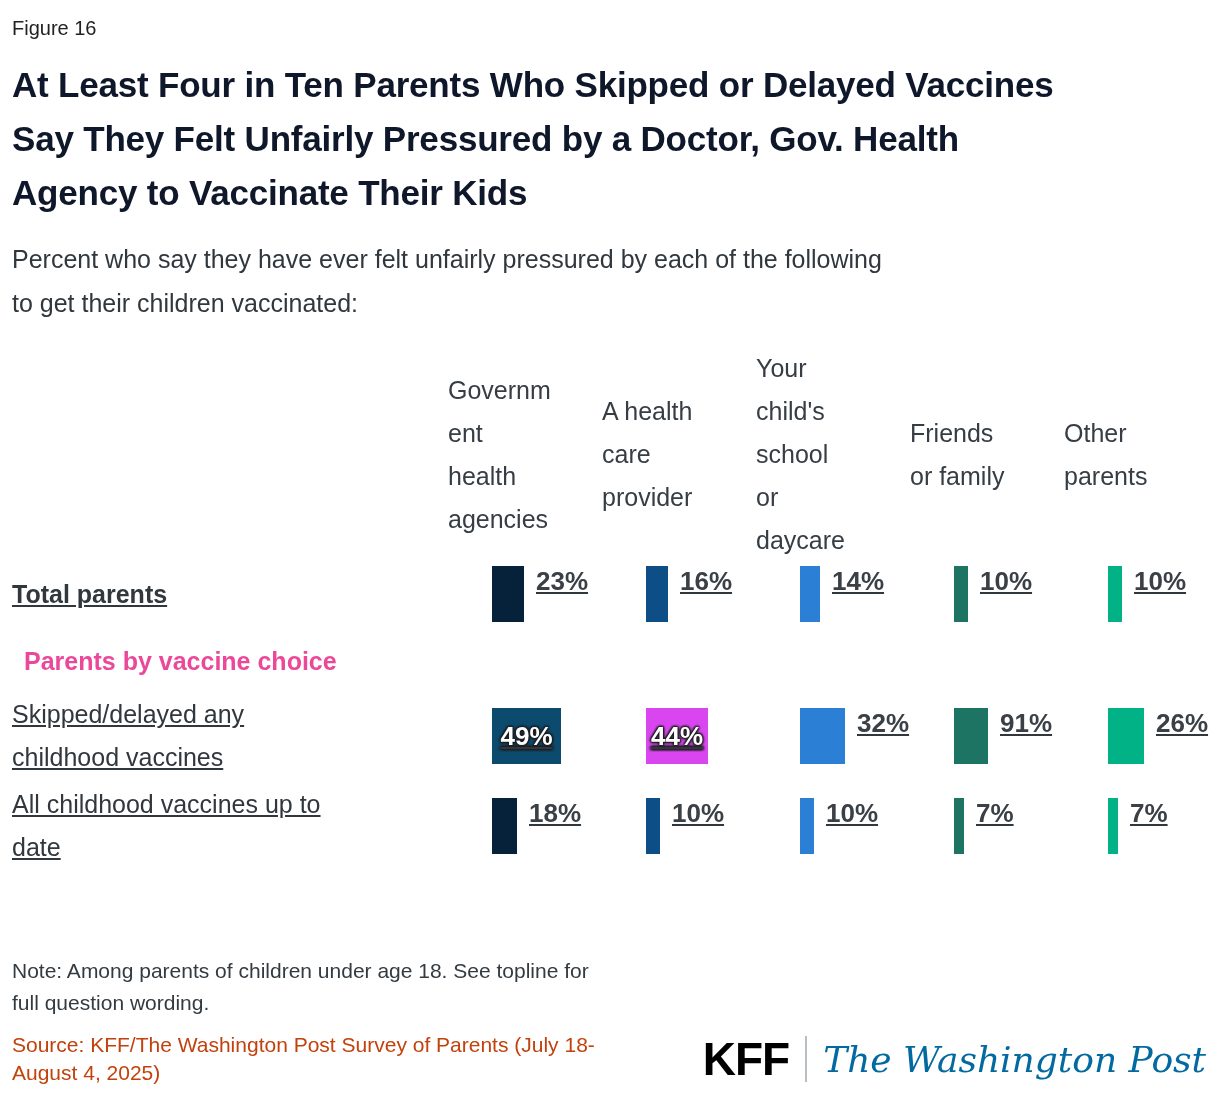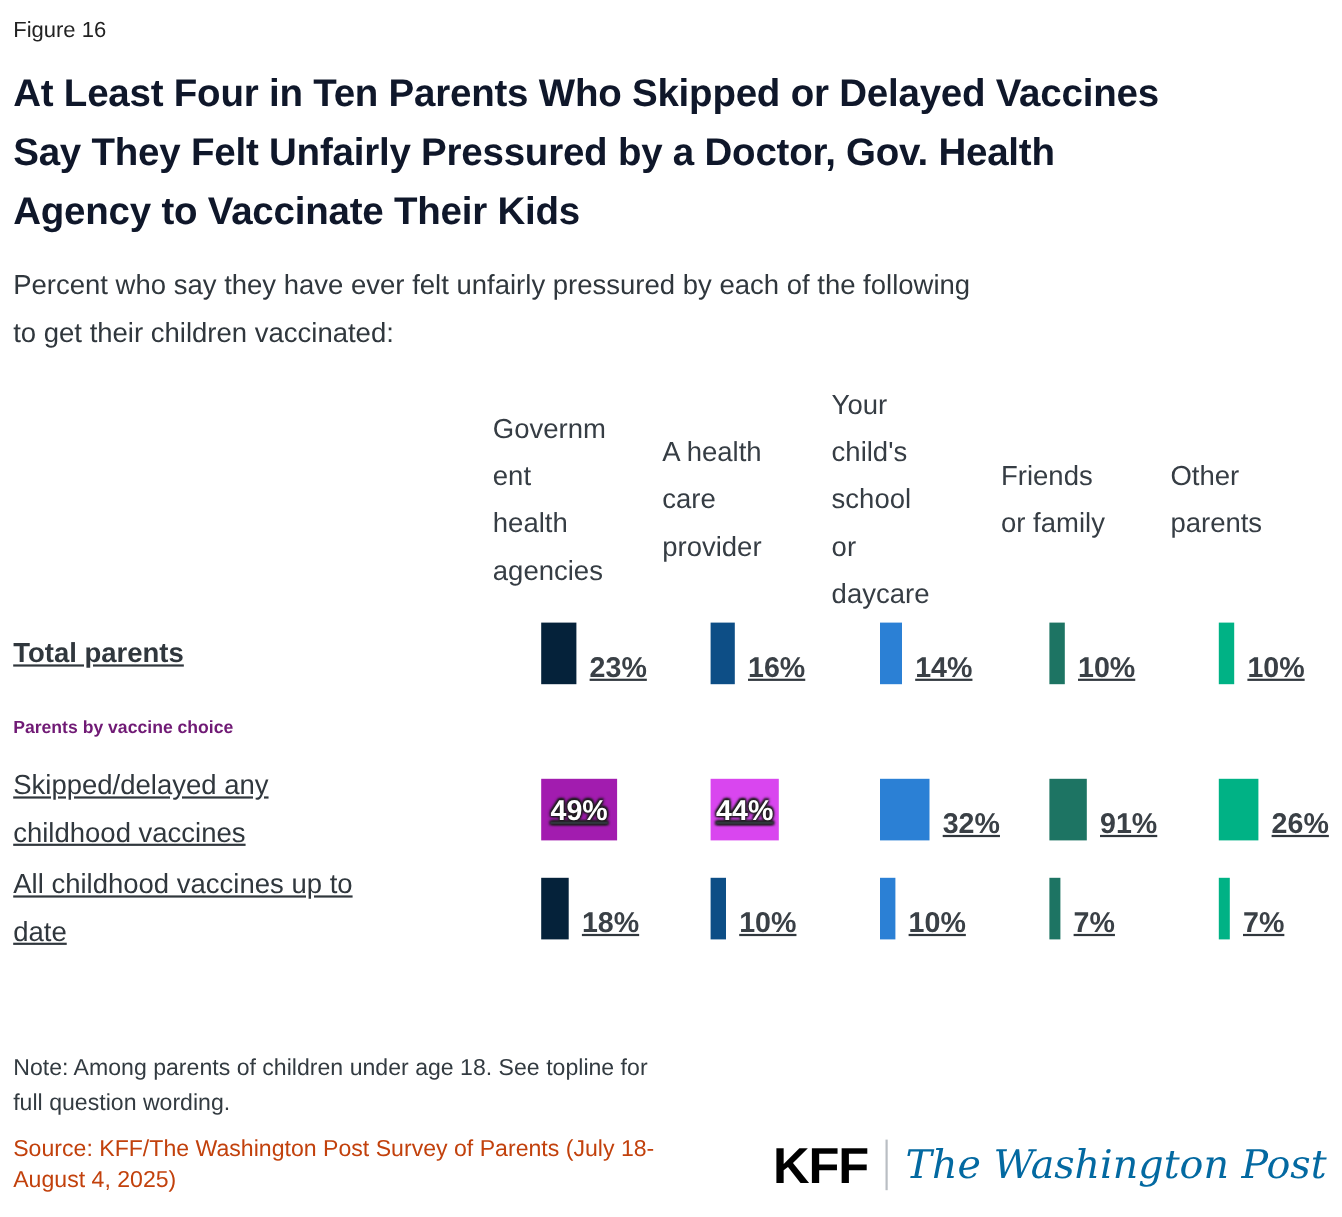"23%" .bcell { align-items: flex-end -> flex-start }
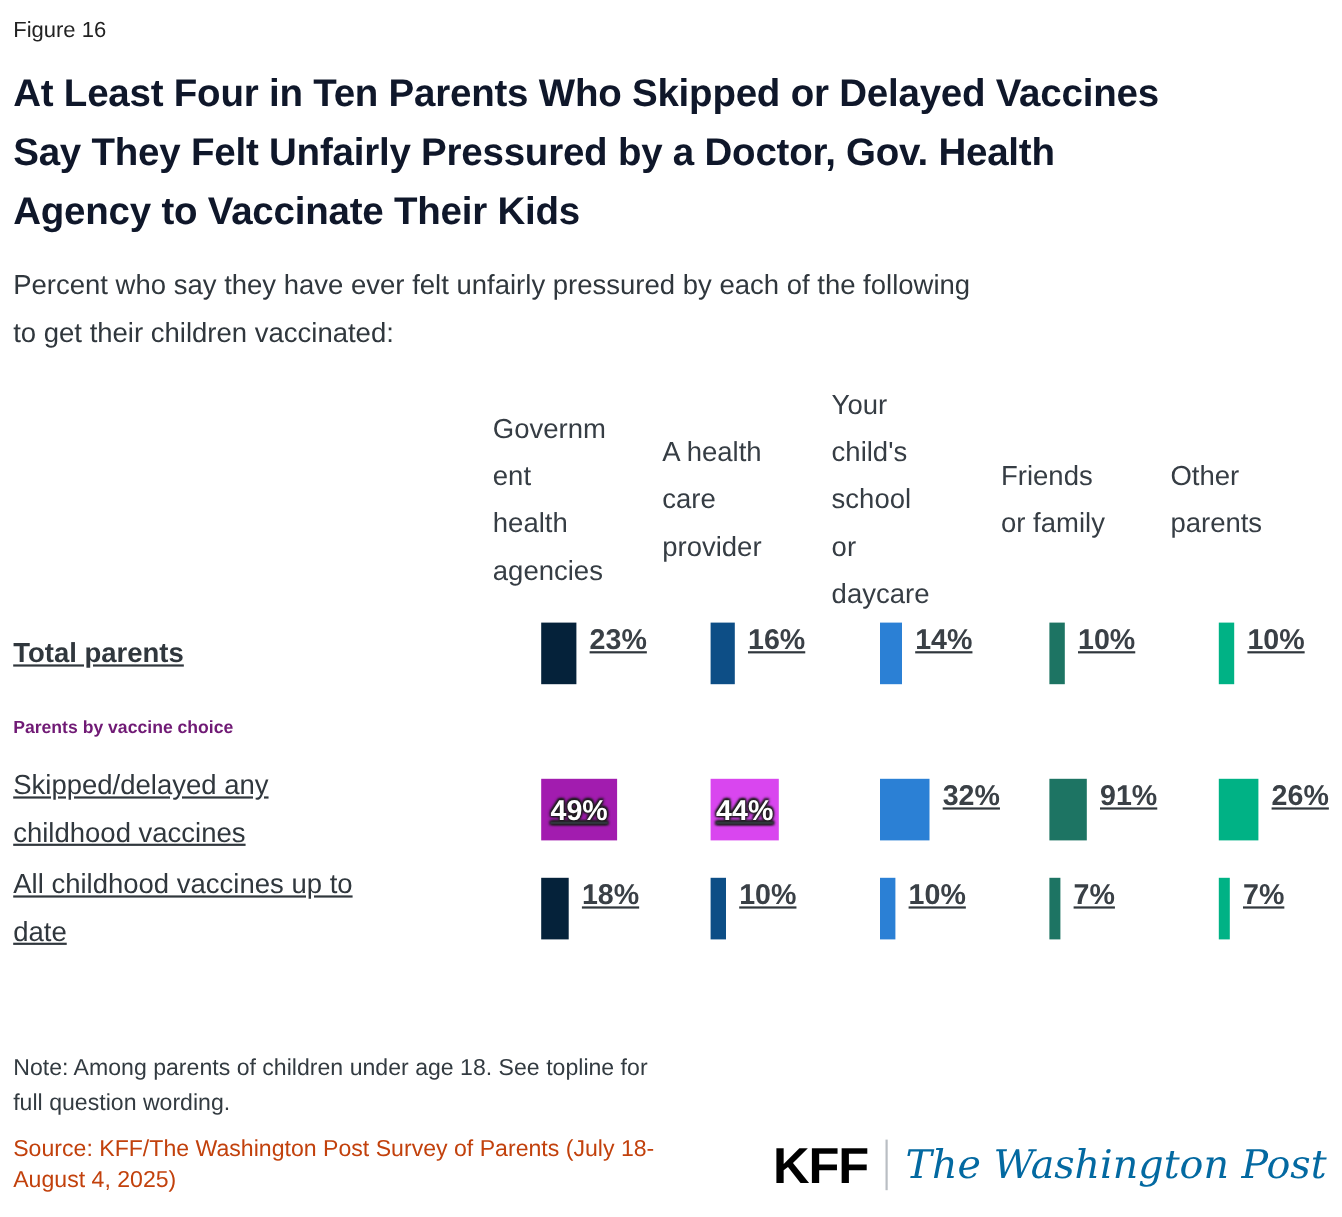"Parents by vaccine choice" .section-label { color: #701a75 -> #ec4899; font-size: 16px -> 25px; margin: 14px 0 8px 0 -> 14px 0 8px 12px }
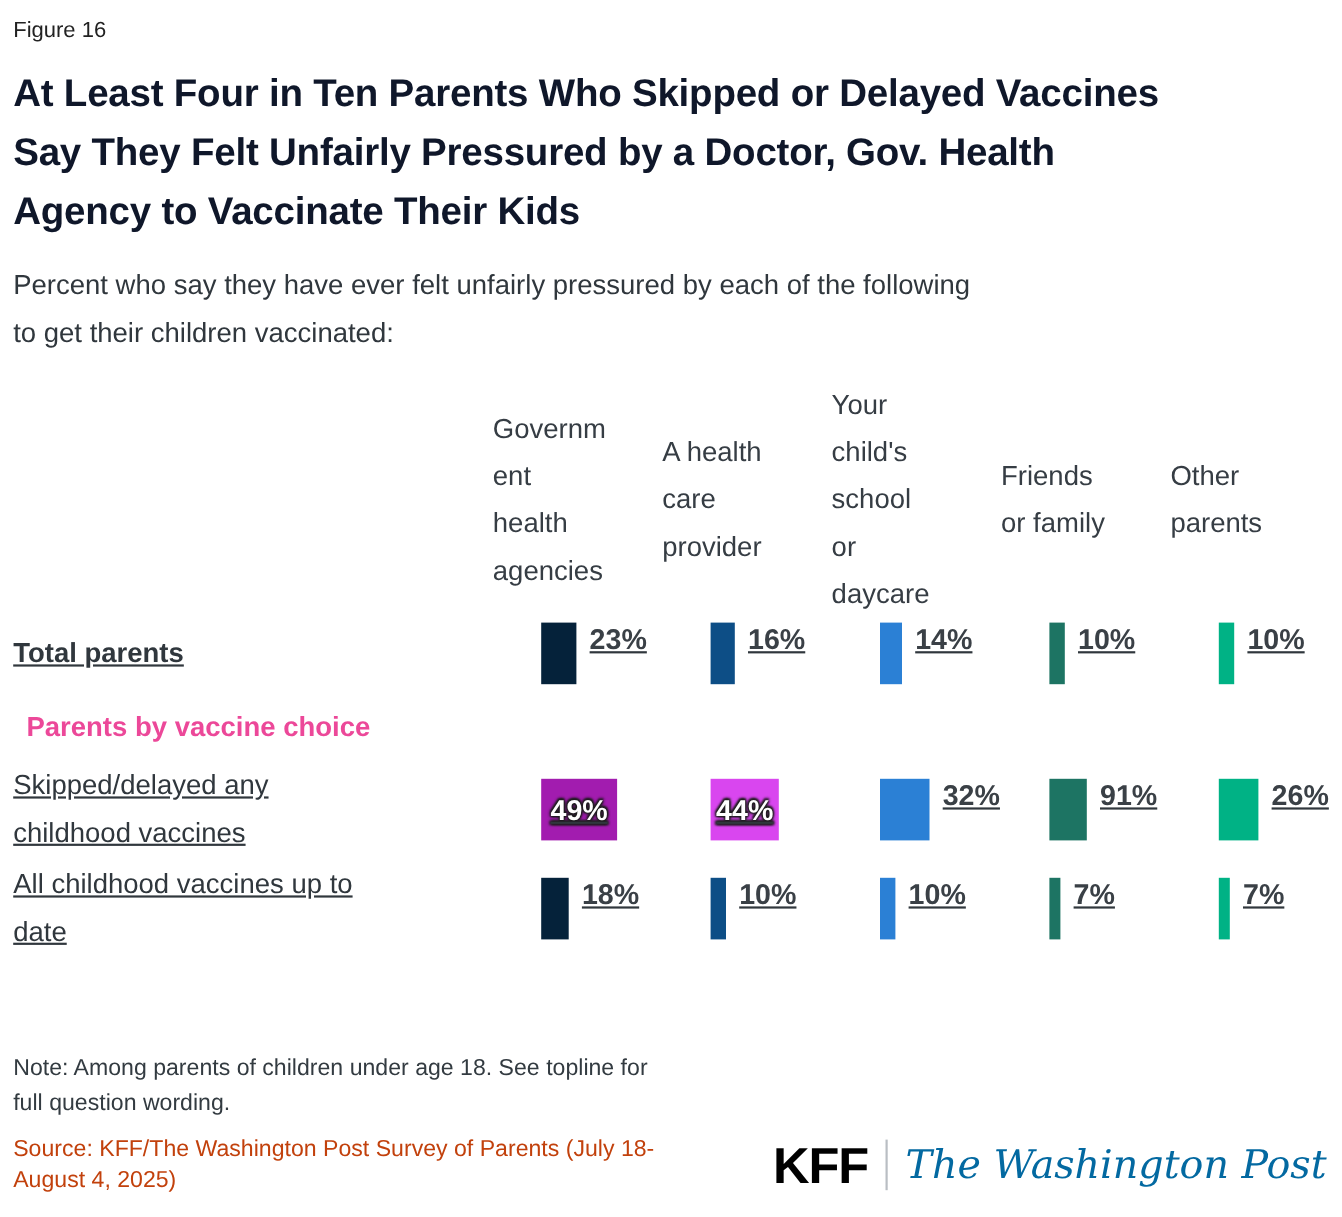"49%" div.bar { background: #a21caf -> #0c4a6e }
